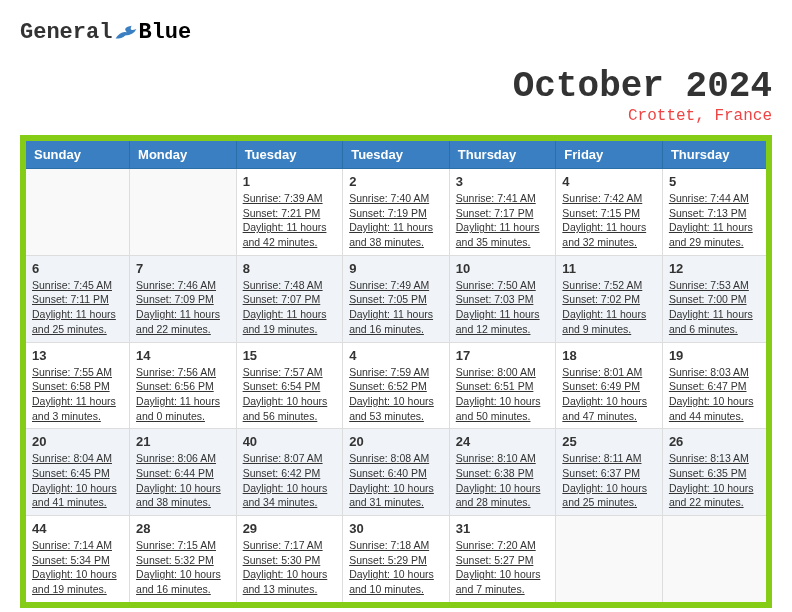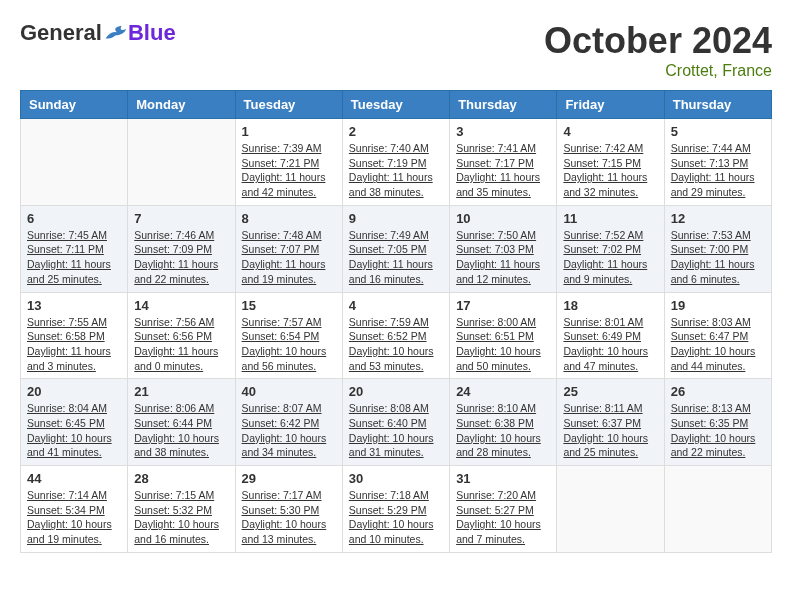"General" .header { font-family: none -> Liberation Mono, monospace }
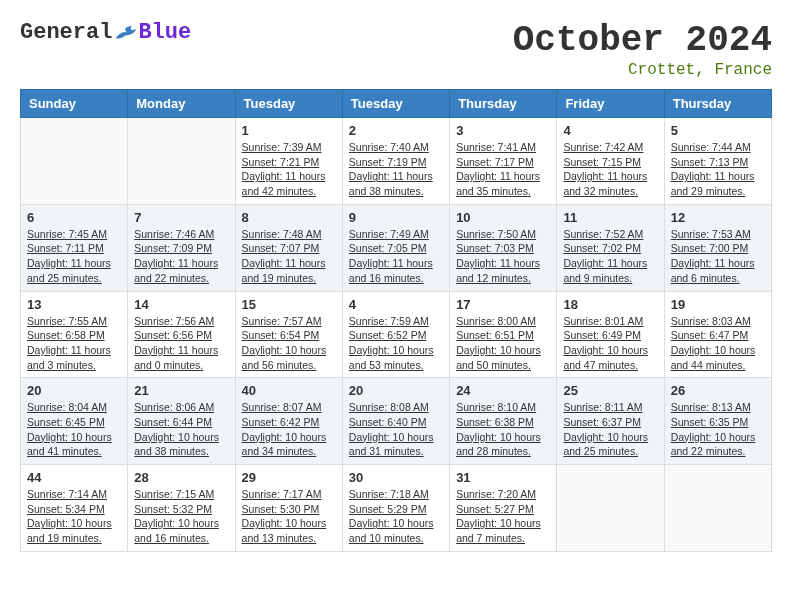"Blue" .logo-blue { color: #6d28d9 -> #000000 }
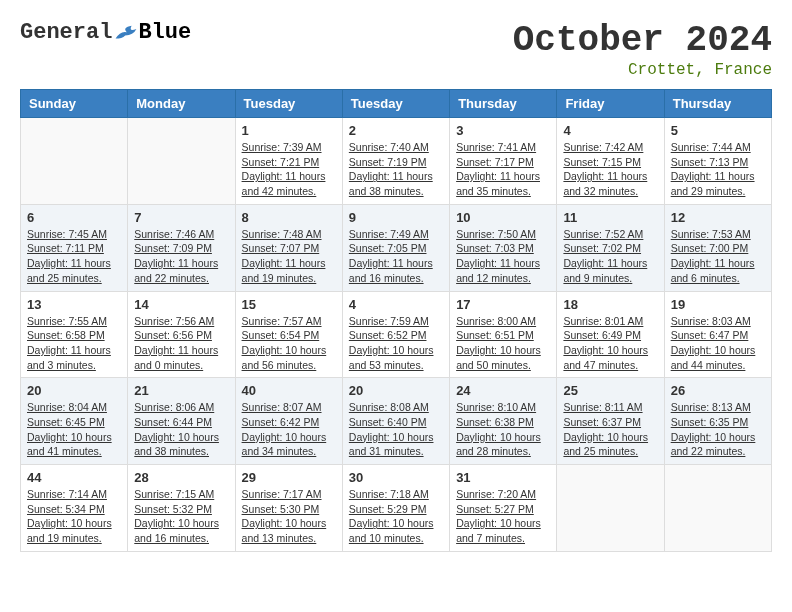"October 2024" .month-title { margin-top: none -> 46px }
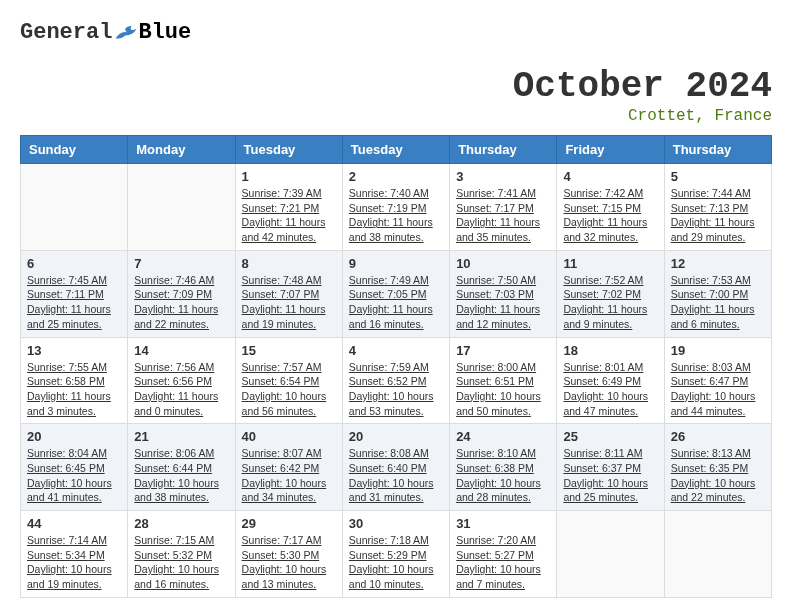"Crottet, France" .month-title h2 { color: #4d7c0f -> #ef4444 }
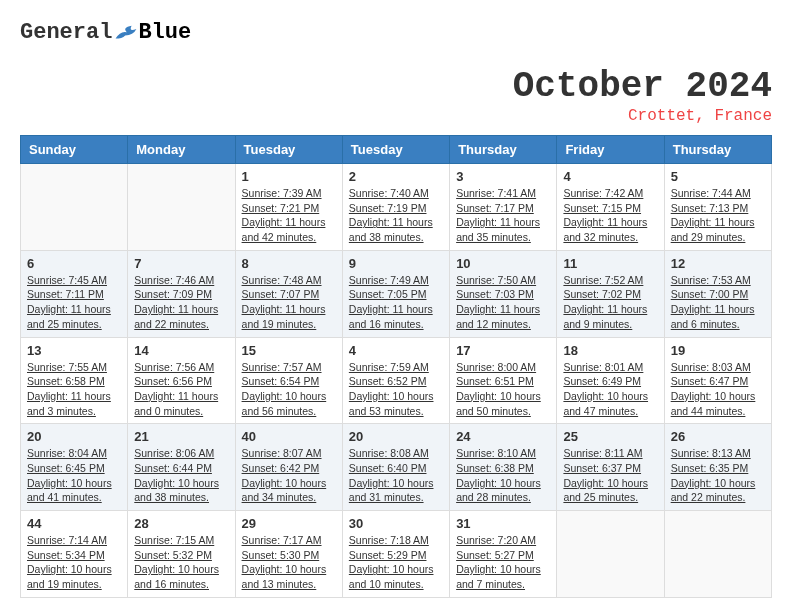"Sunday" .calendar { border: 1px solid #84cc16 -> 6px solid #84cc16 }
